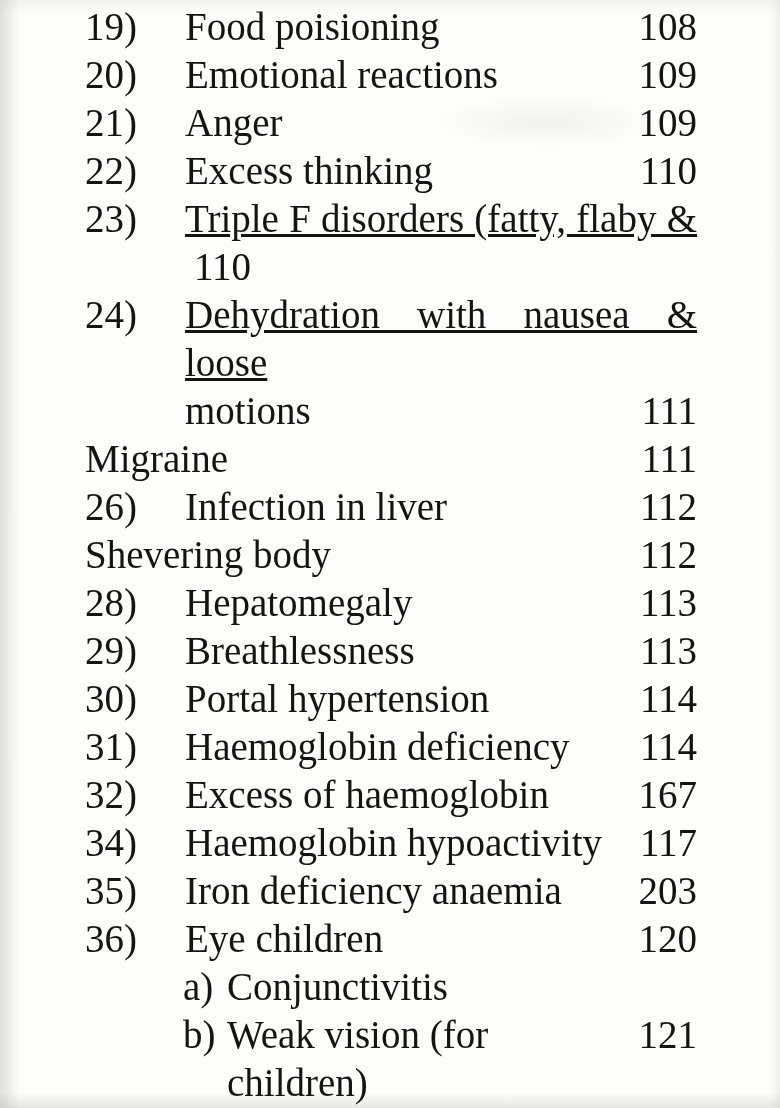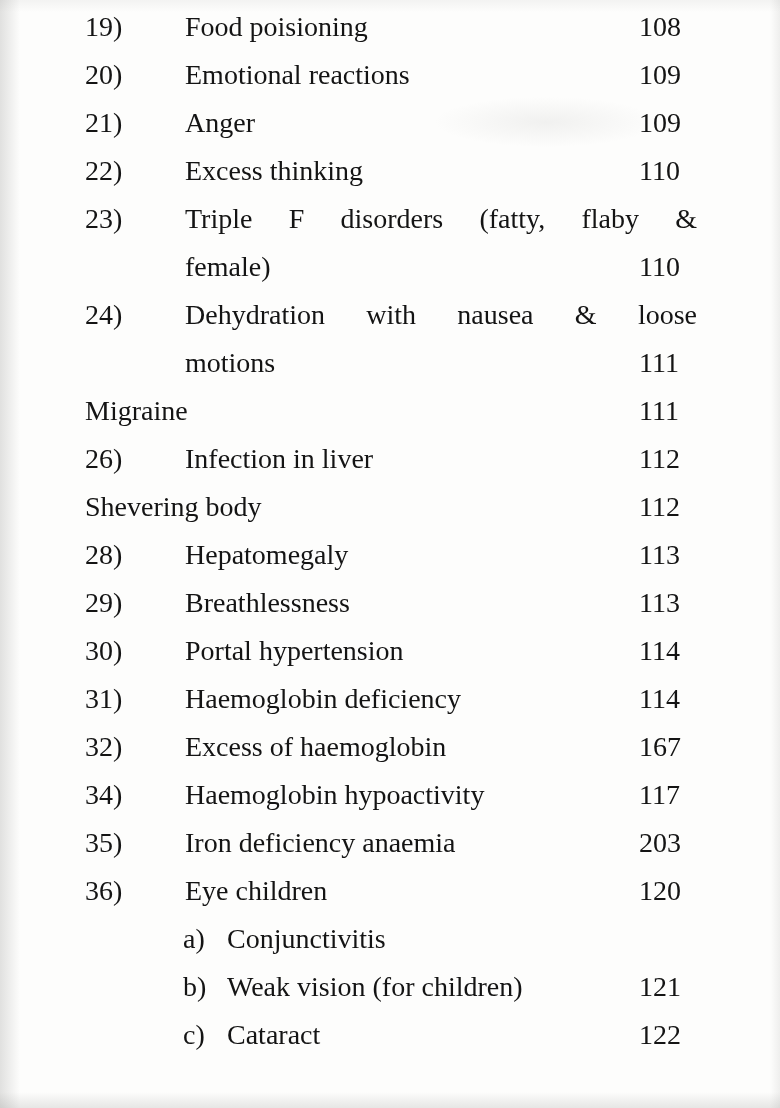"19)" .page { font-size: 28px -> 39px }
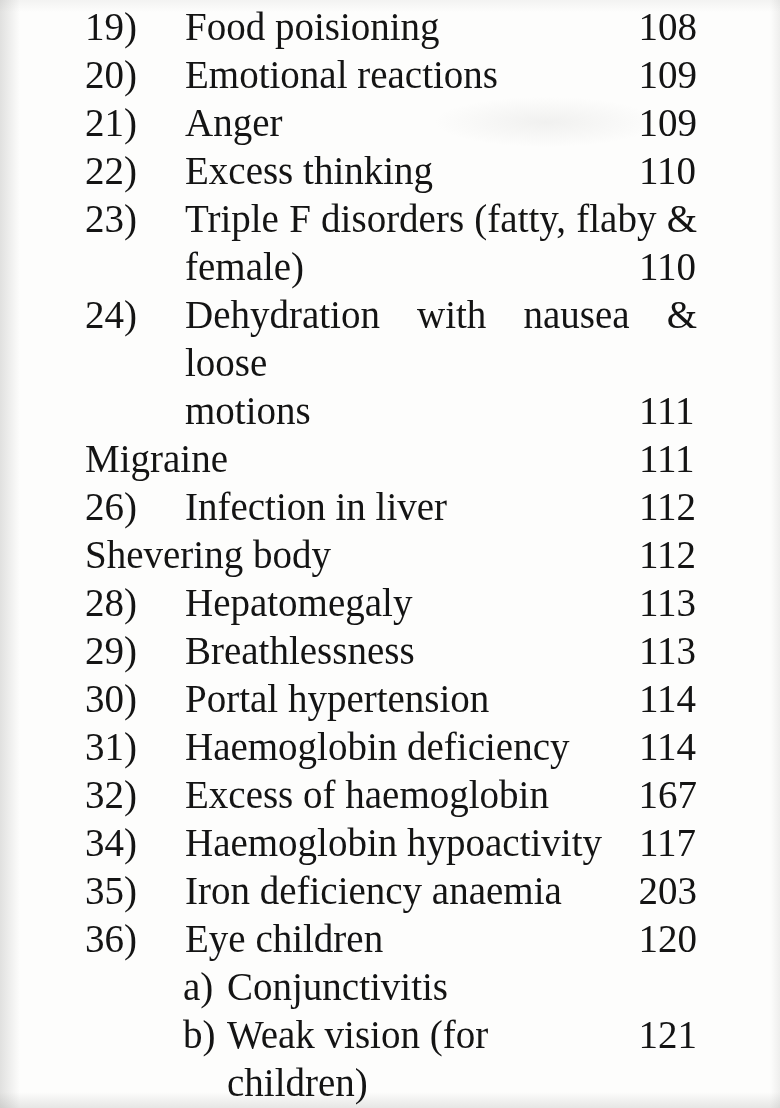"108" .line .page-num { text-align: left -> right }
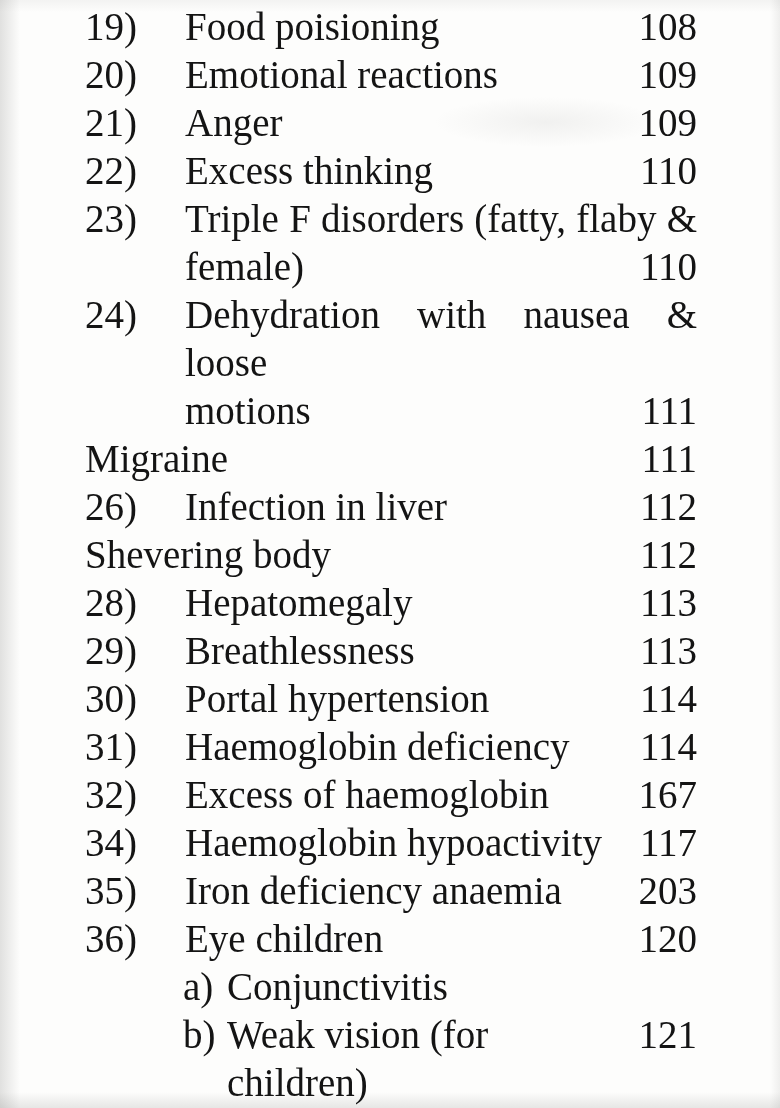"Triple F disorders (fatty, flaby" .line.justify .text { text-decoration: none -> underline }
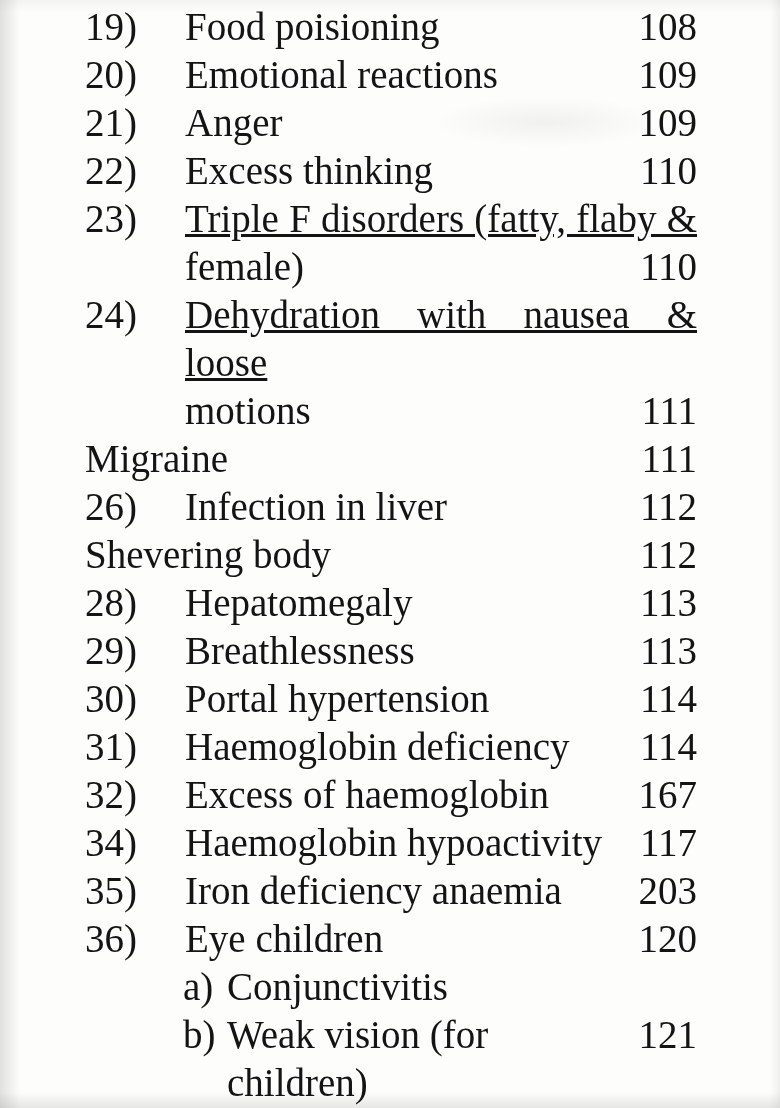"female)" span.text { html: <span>female)</span> -> none }
